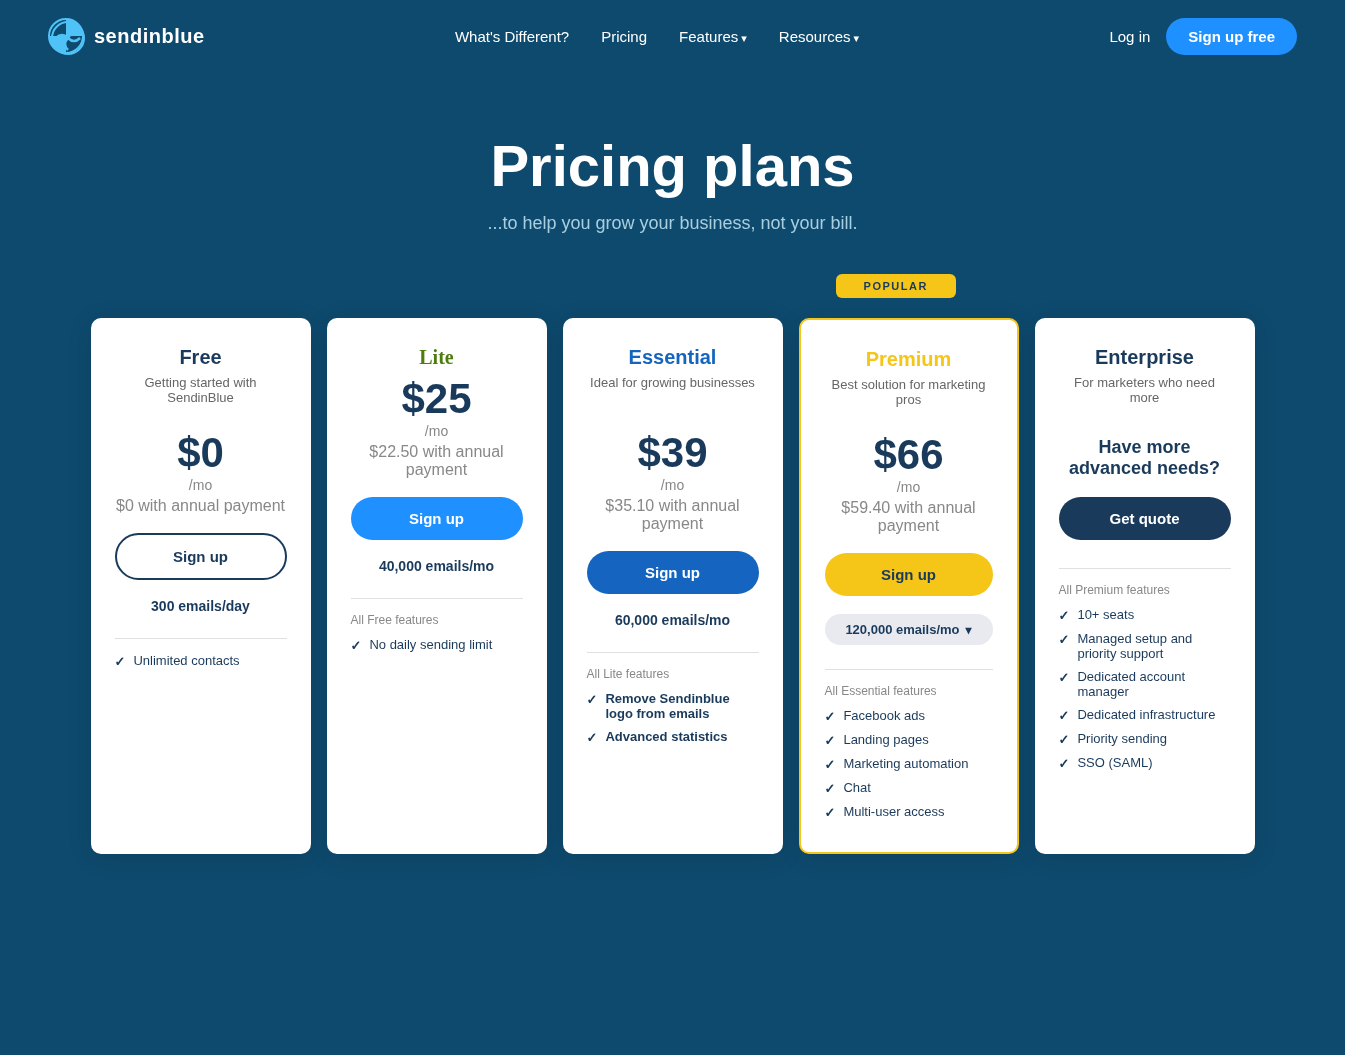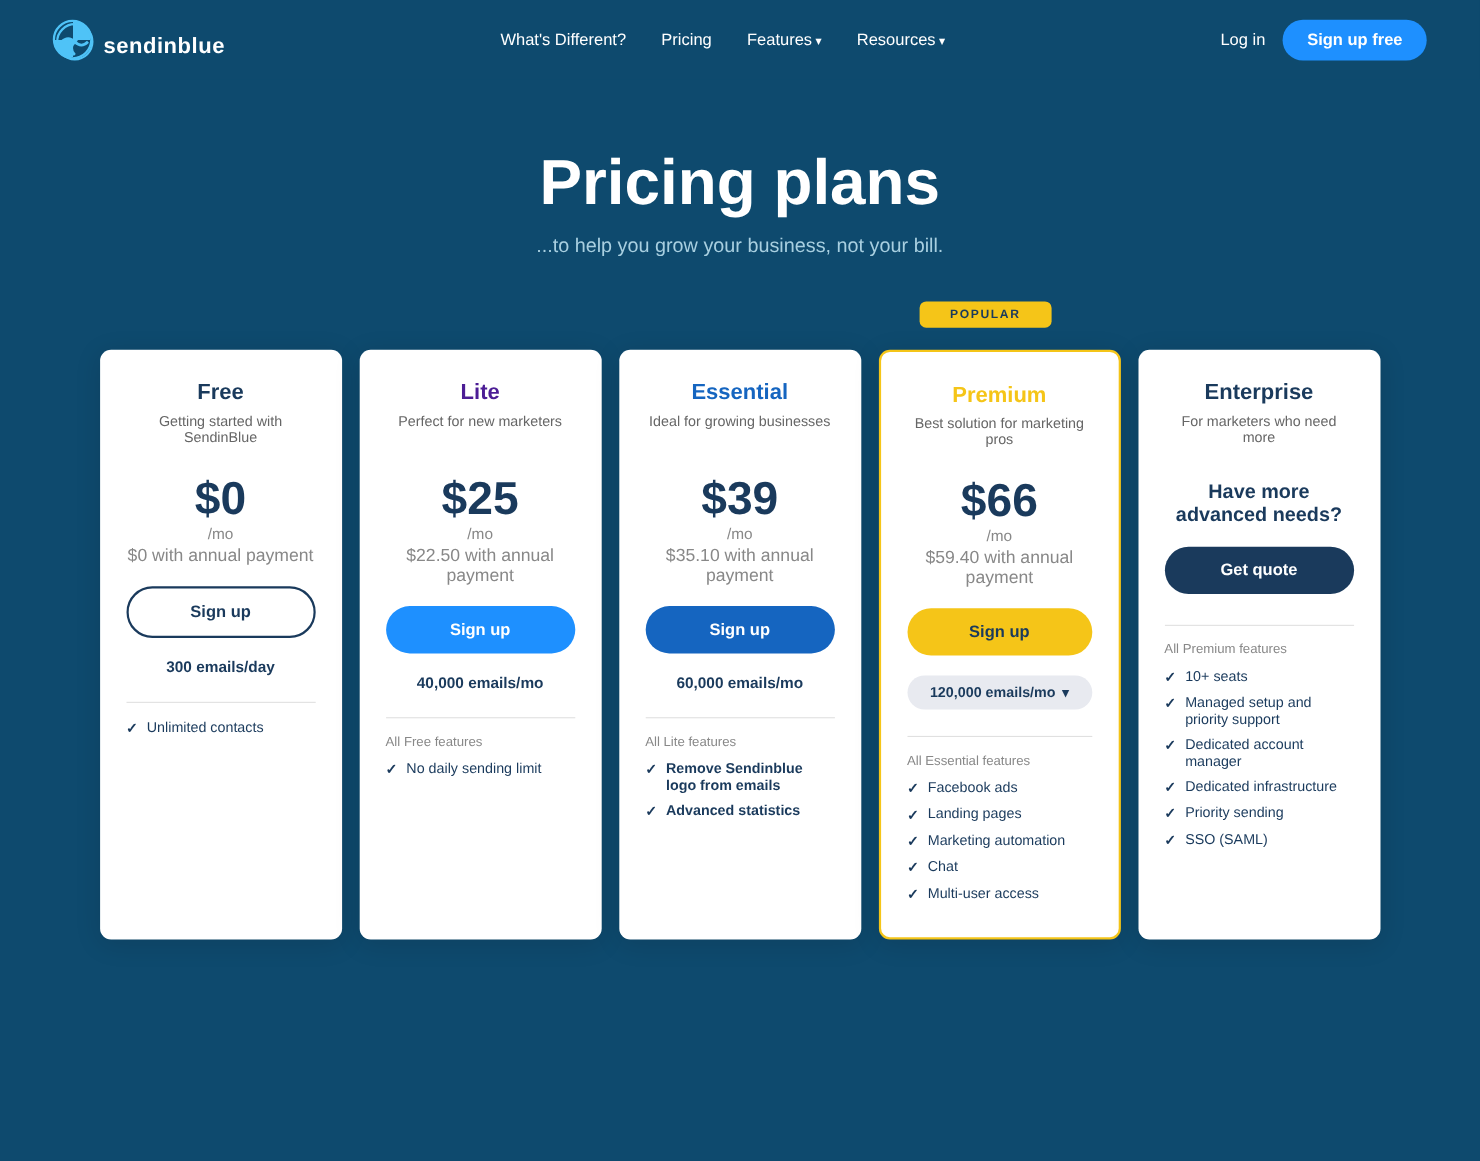"sendinblue" .nav-logo { align-items: flex-end -> center }
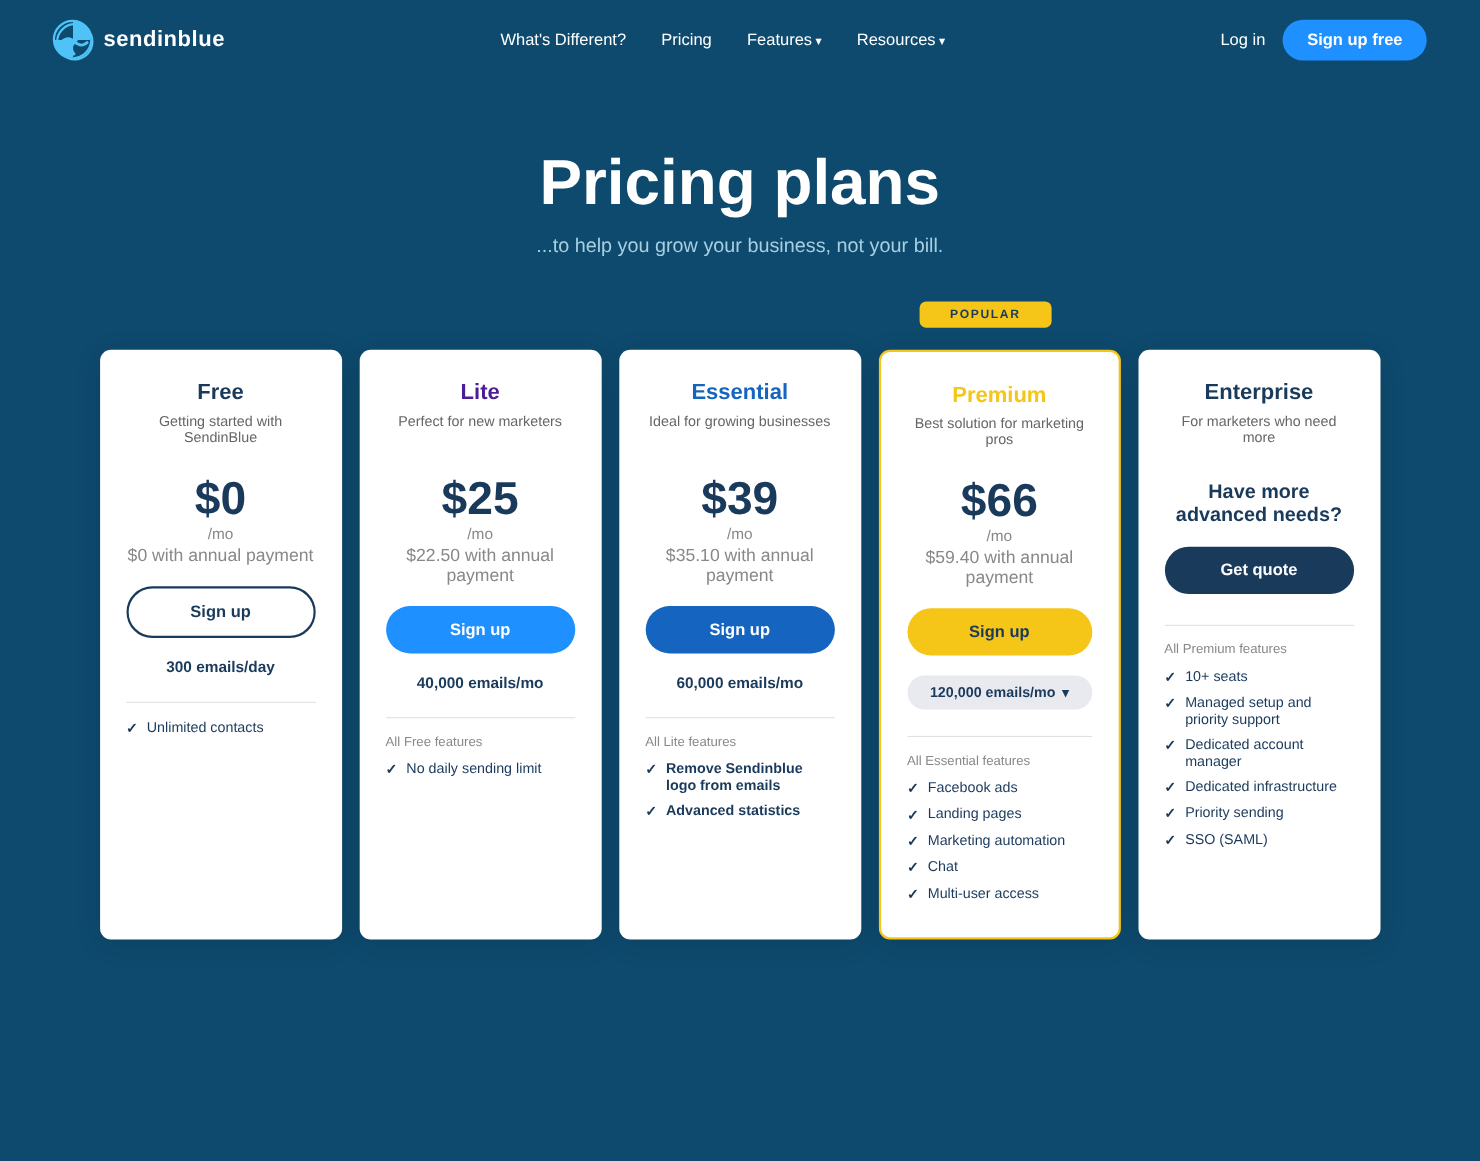"Lite" .card-title.blue { color: #4c1d95 -> #4d7c0f; font-family: none -> Liberation Serif, serif }
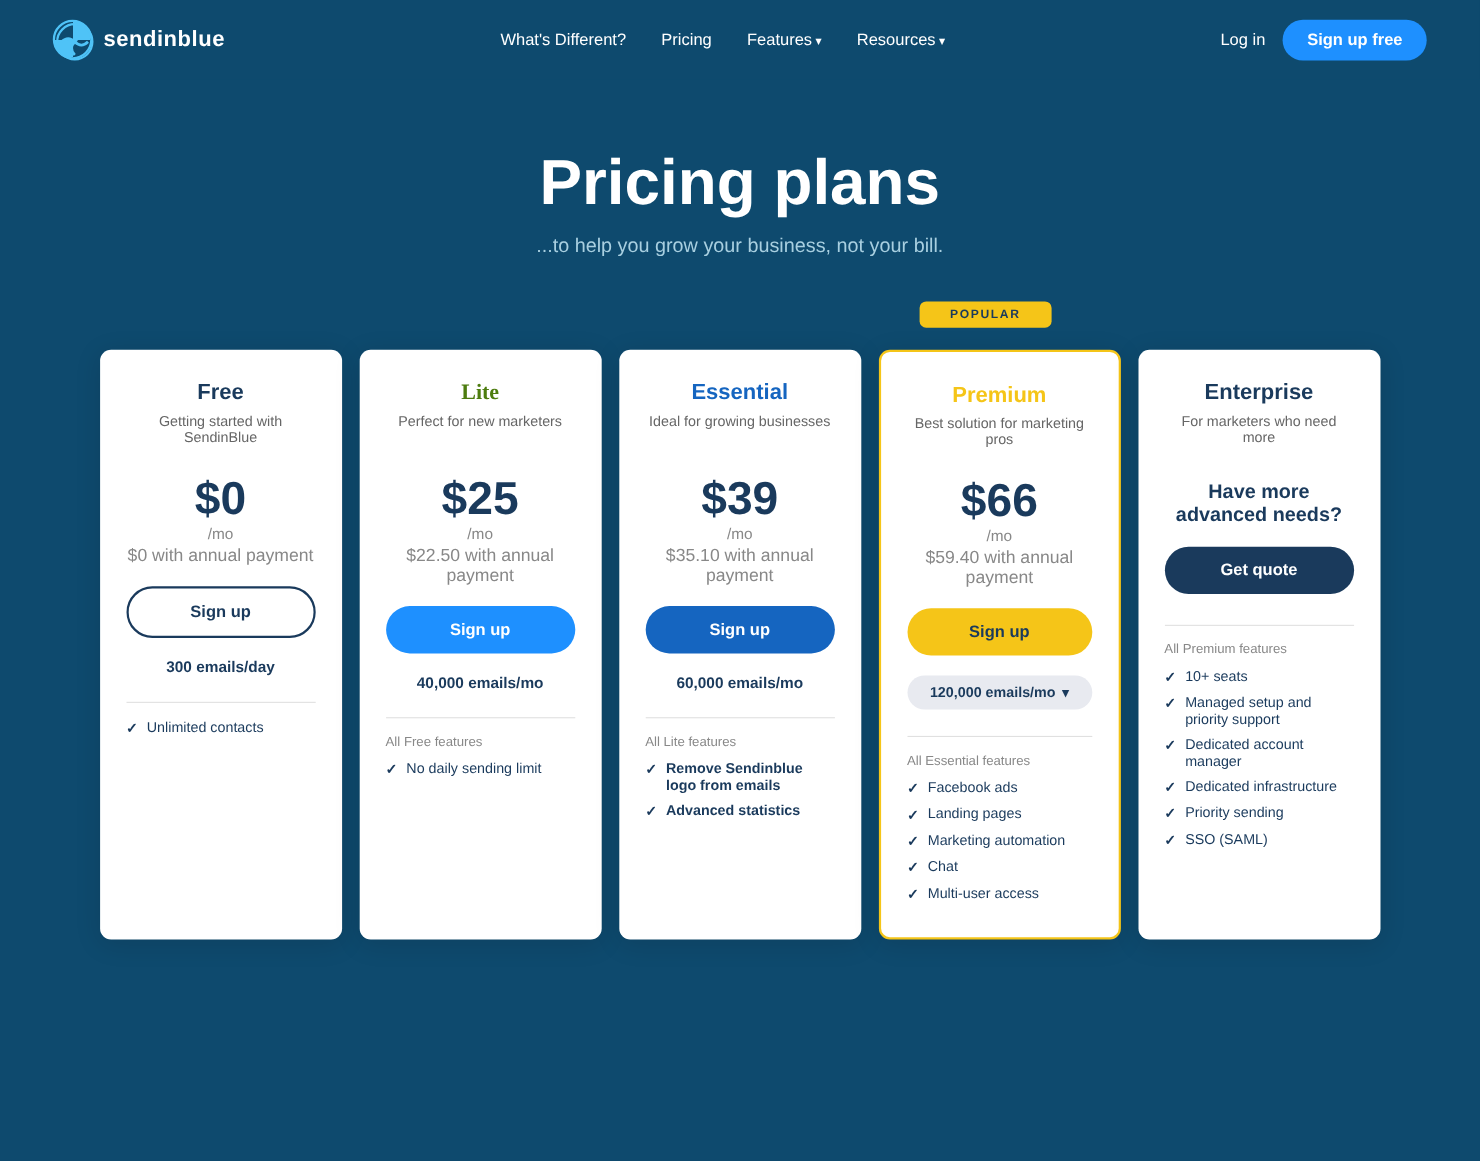"Perfect for new marketers" div.card-desc { html: <div>Perfect for new marketers</div> -> none }
